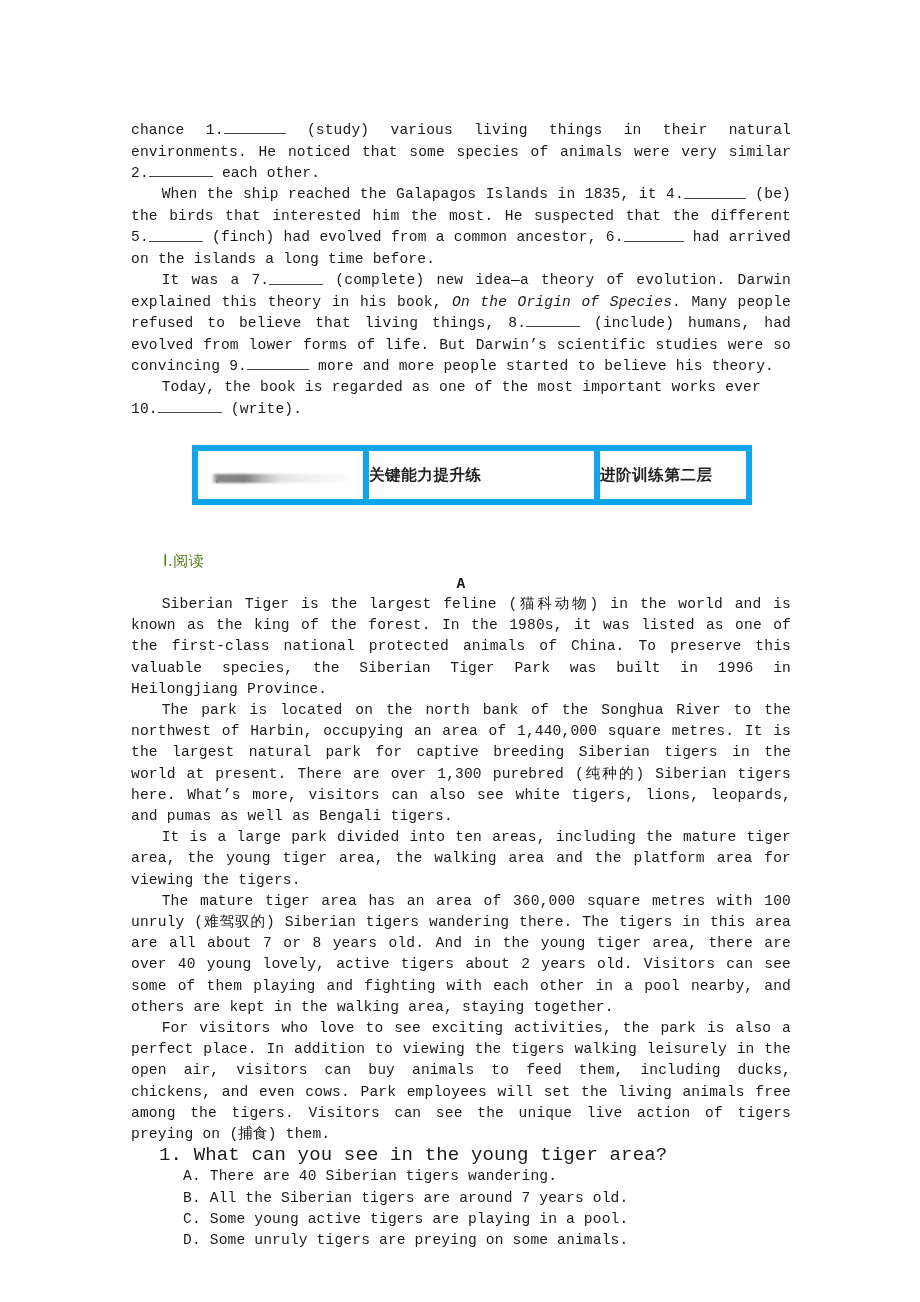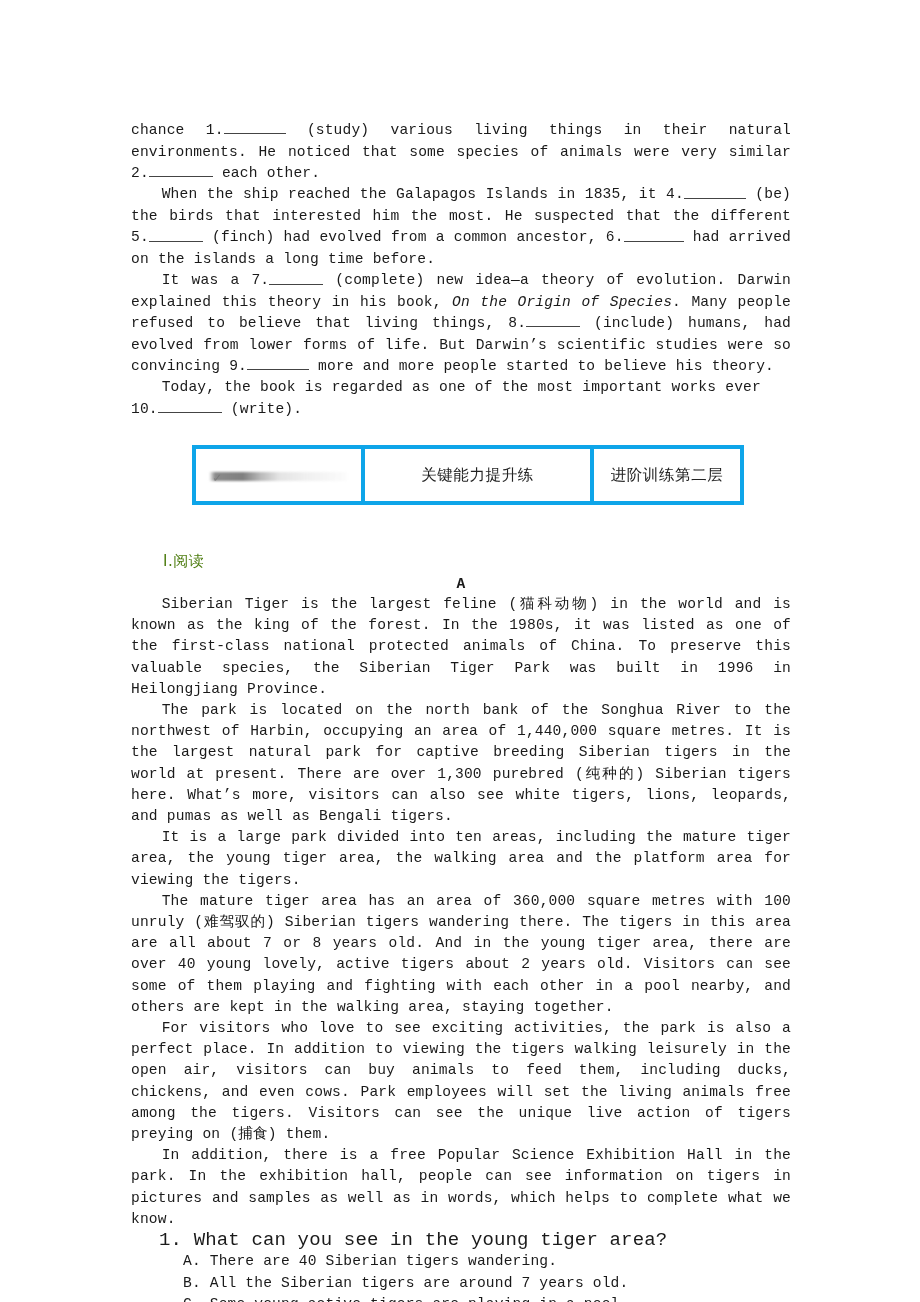"关键能力提升练" .banner td { border: 4px solid #0ea5e9 -> 6px solid #0ea5e9; font-weight: none -> bold; text-align: center -> left }
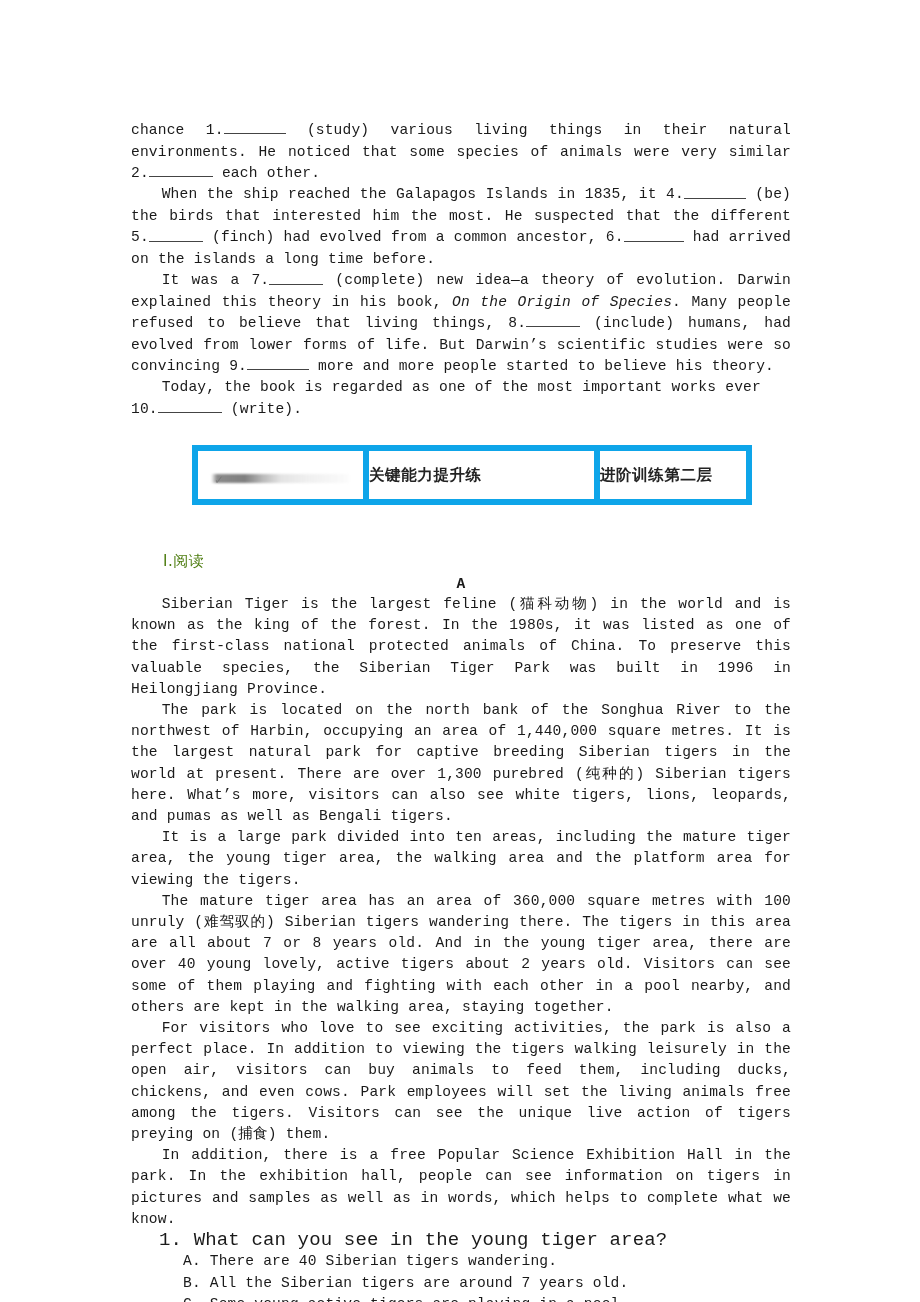"In addition, there is a" p.para { html: <p>In addition, there is a free Popular Science Exhibition Hall in the park. In the exhibition hall, people can see information on tigers in pictures and samples as well as in words, which helps to complete what we know.</p> -> none }
